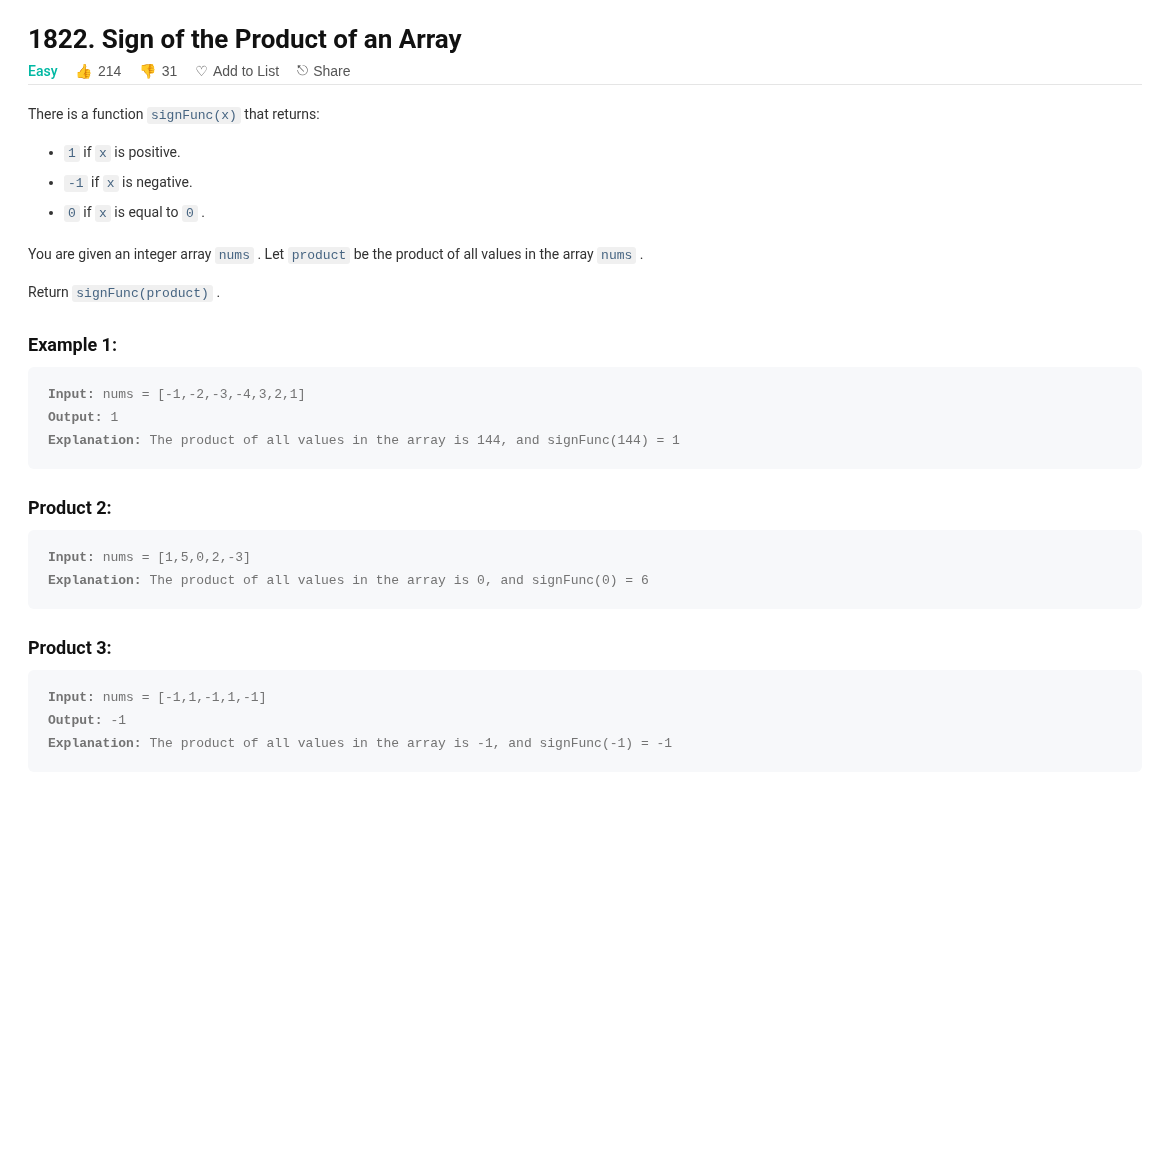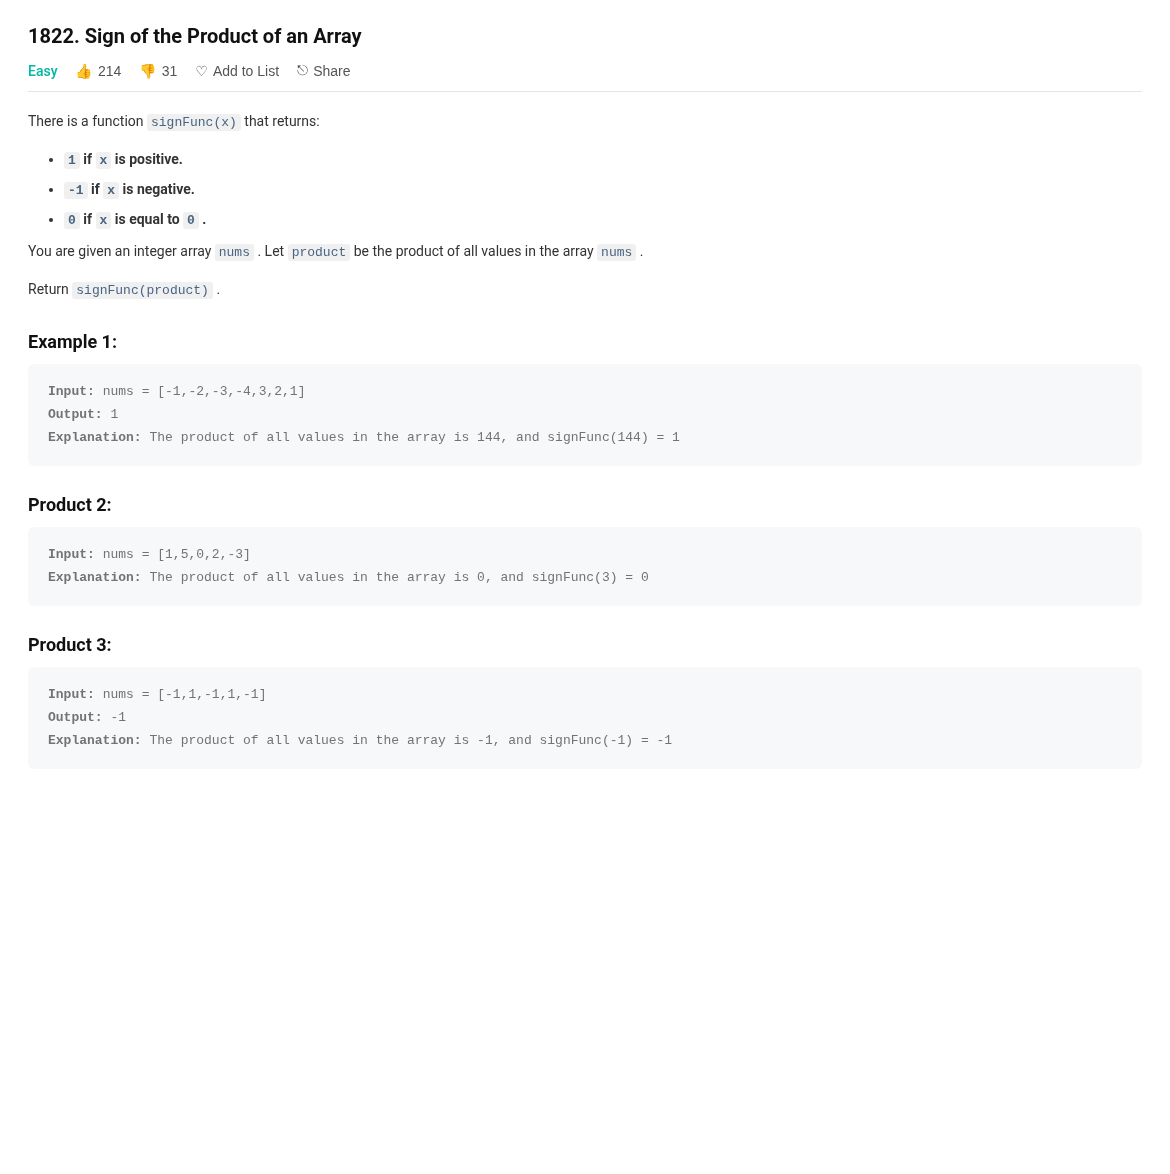"1822. Sign of the Product" .problem-title { font-size: 20px -> 26px; margin-bottom: 14px -> 8px }
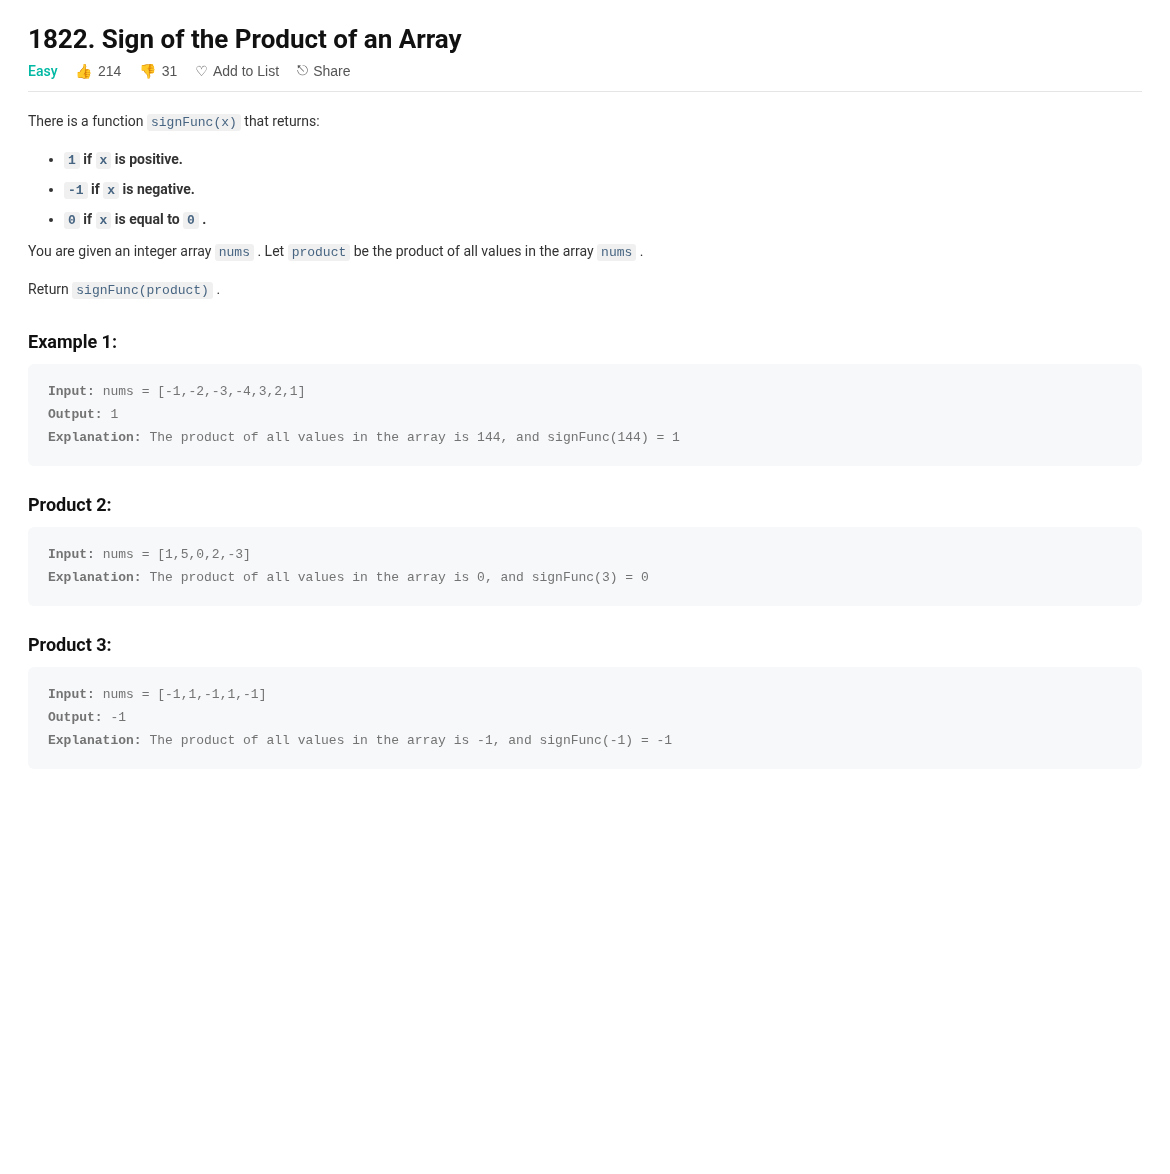"Easy" .meta-row { padding-bottom: 12px -> 5px }
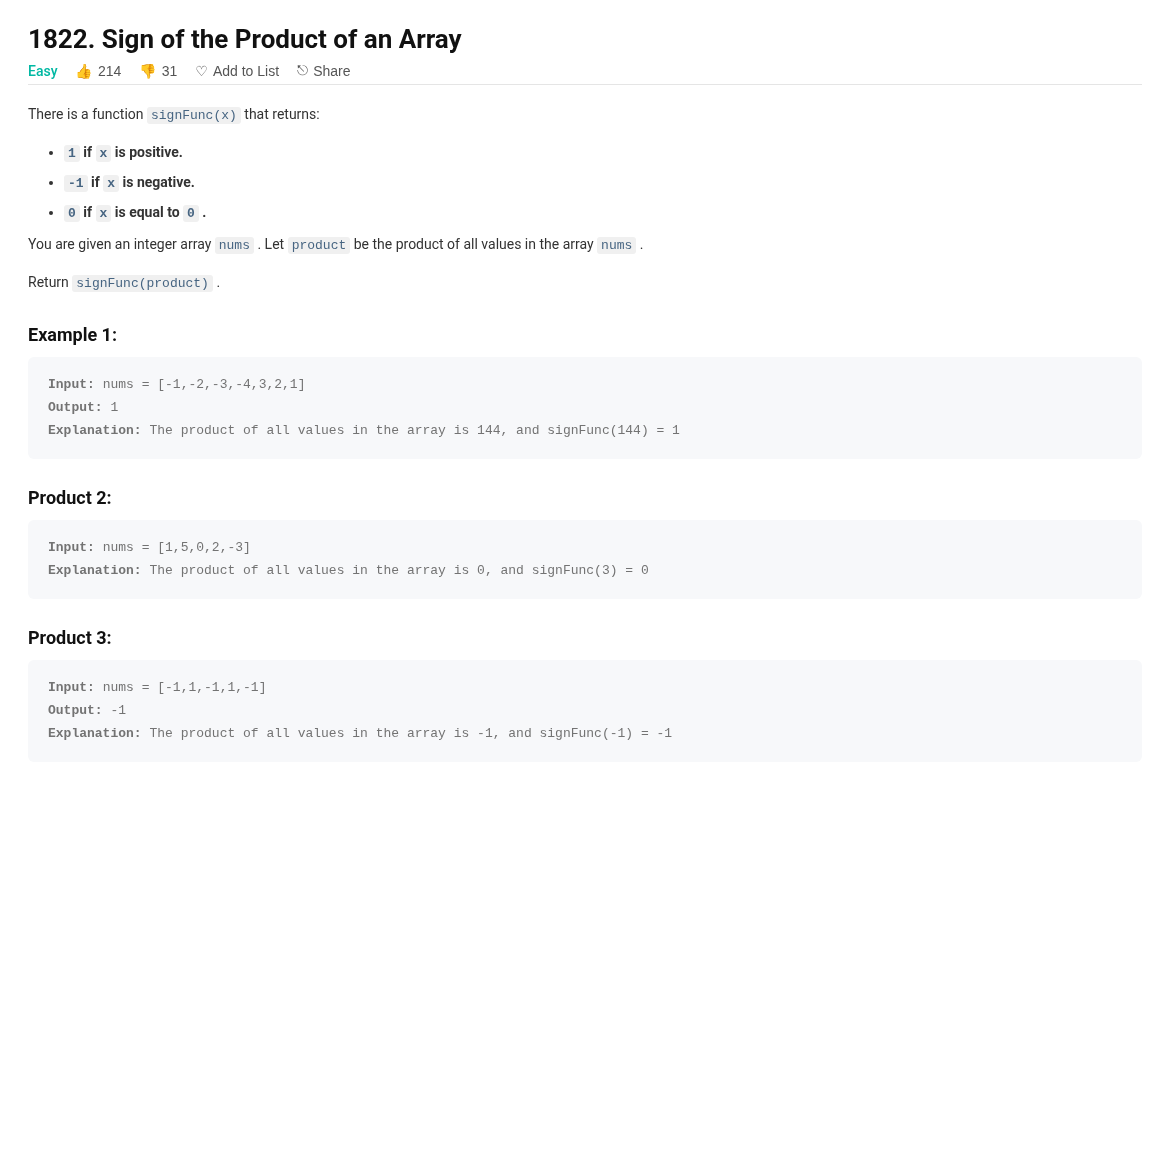"1 if x is positive." .bullet-list { font-weight: bold -> none; margin-bottom: 8px -> 18px }
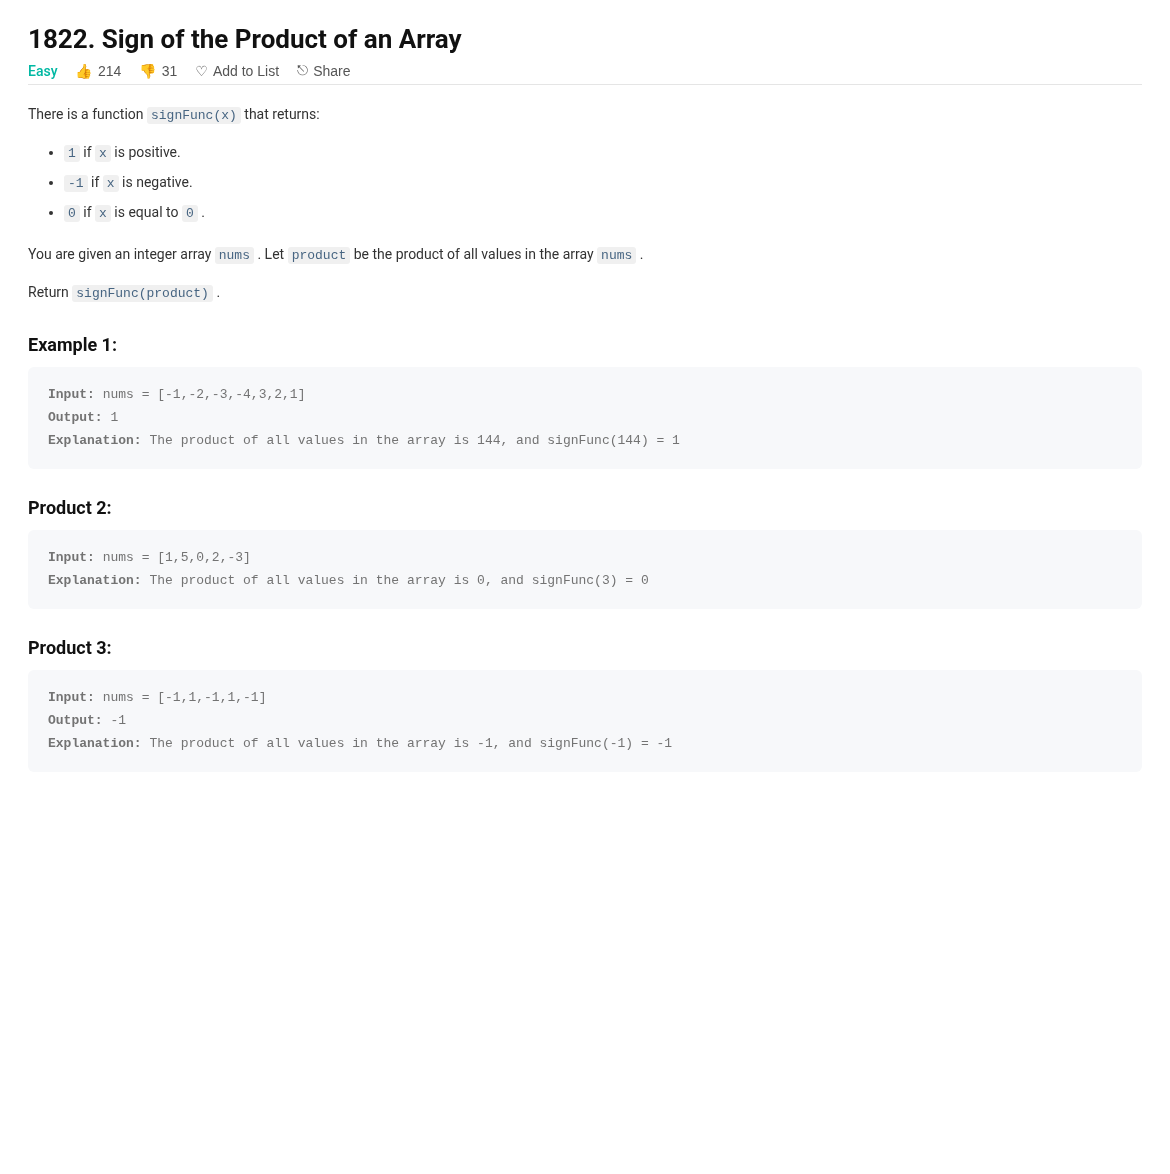"The product of all values in the array is 0," span { text: 3) = 0 -> 0) = 6 }
